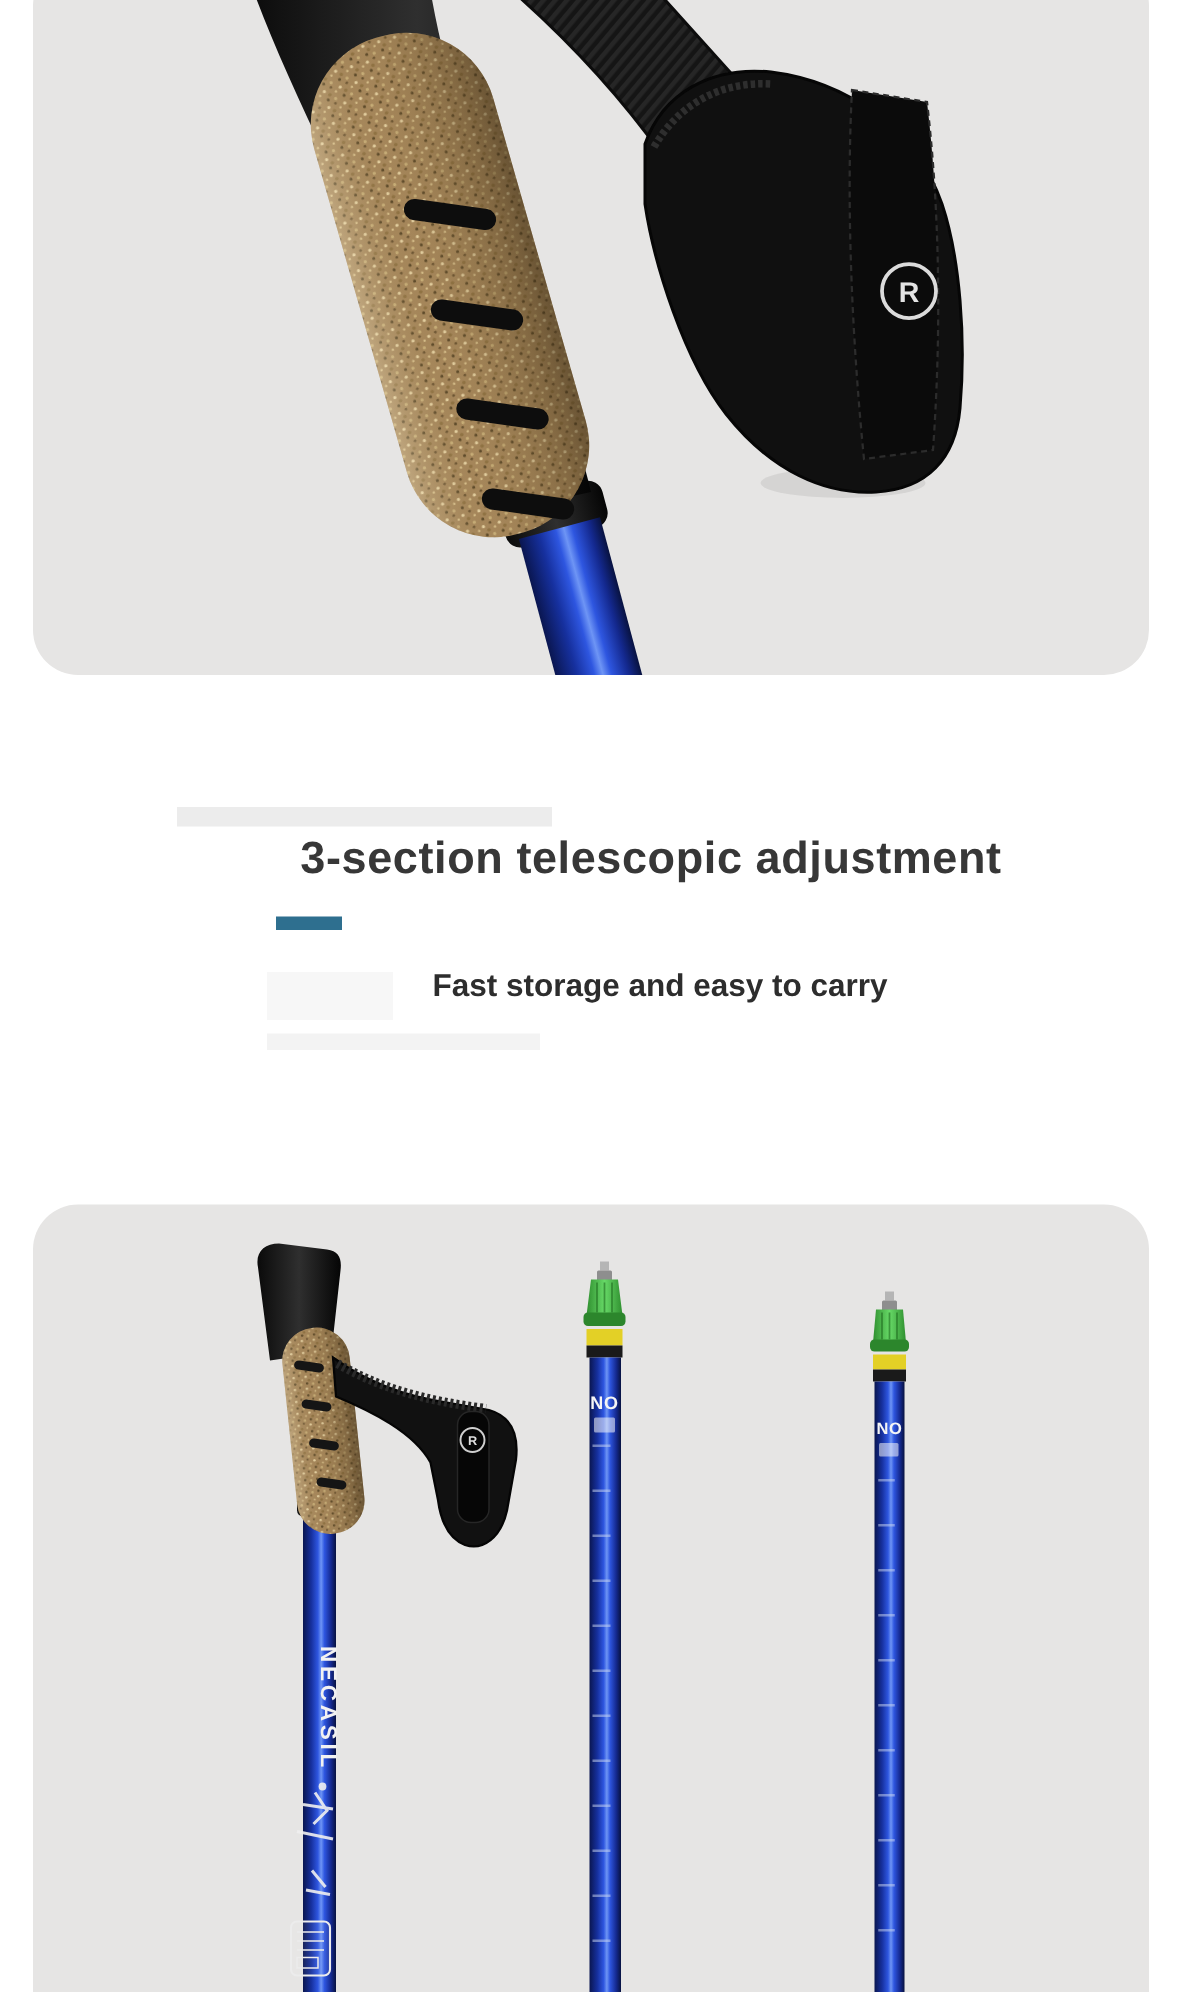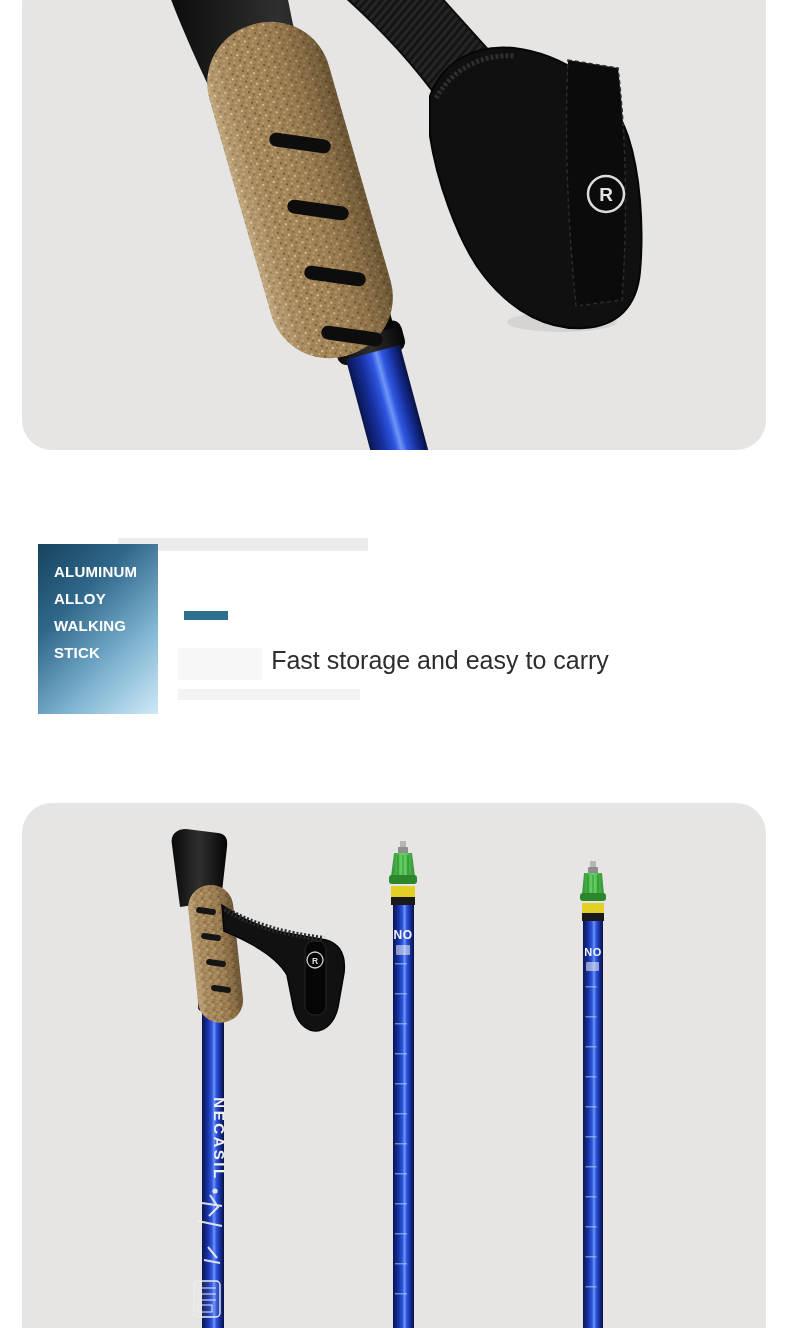"ALUMINUM" div.badge { html: <div> <div>ALUMINUM</div> <div>ALLOY</div> <div>WALKING</div> <div>STICK</div> </div> -> none }
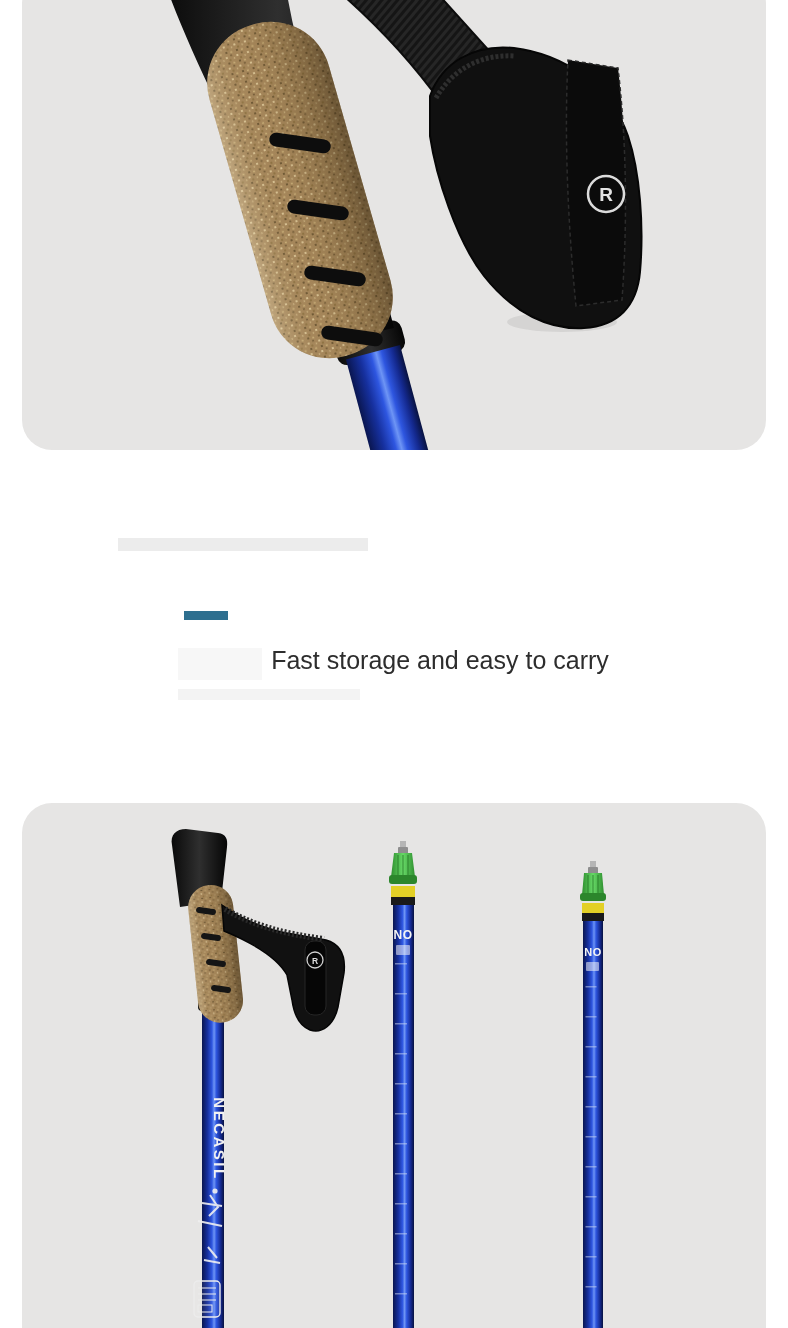"3-section telescopic adjustment" div.title { html: none -> <div>3-section telescopic adjustment</div> }
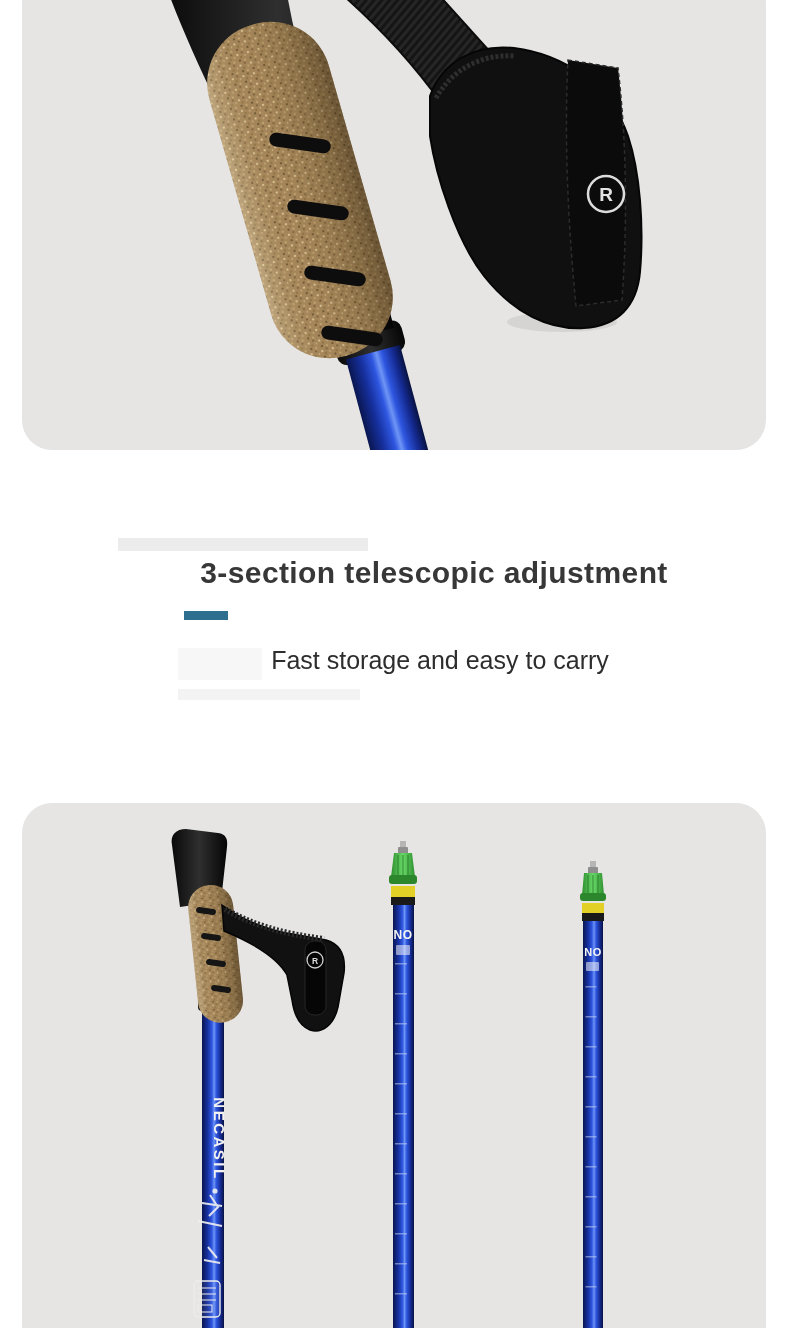"Fast storage and easy to" .subtitle { font-size: 25px -> 21px; font-weight: 400 -> 700 }
